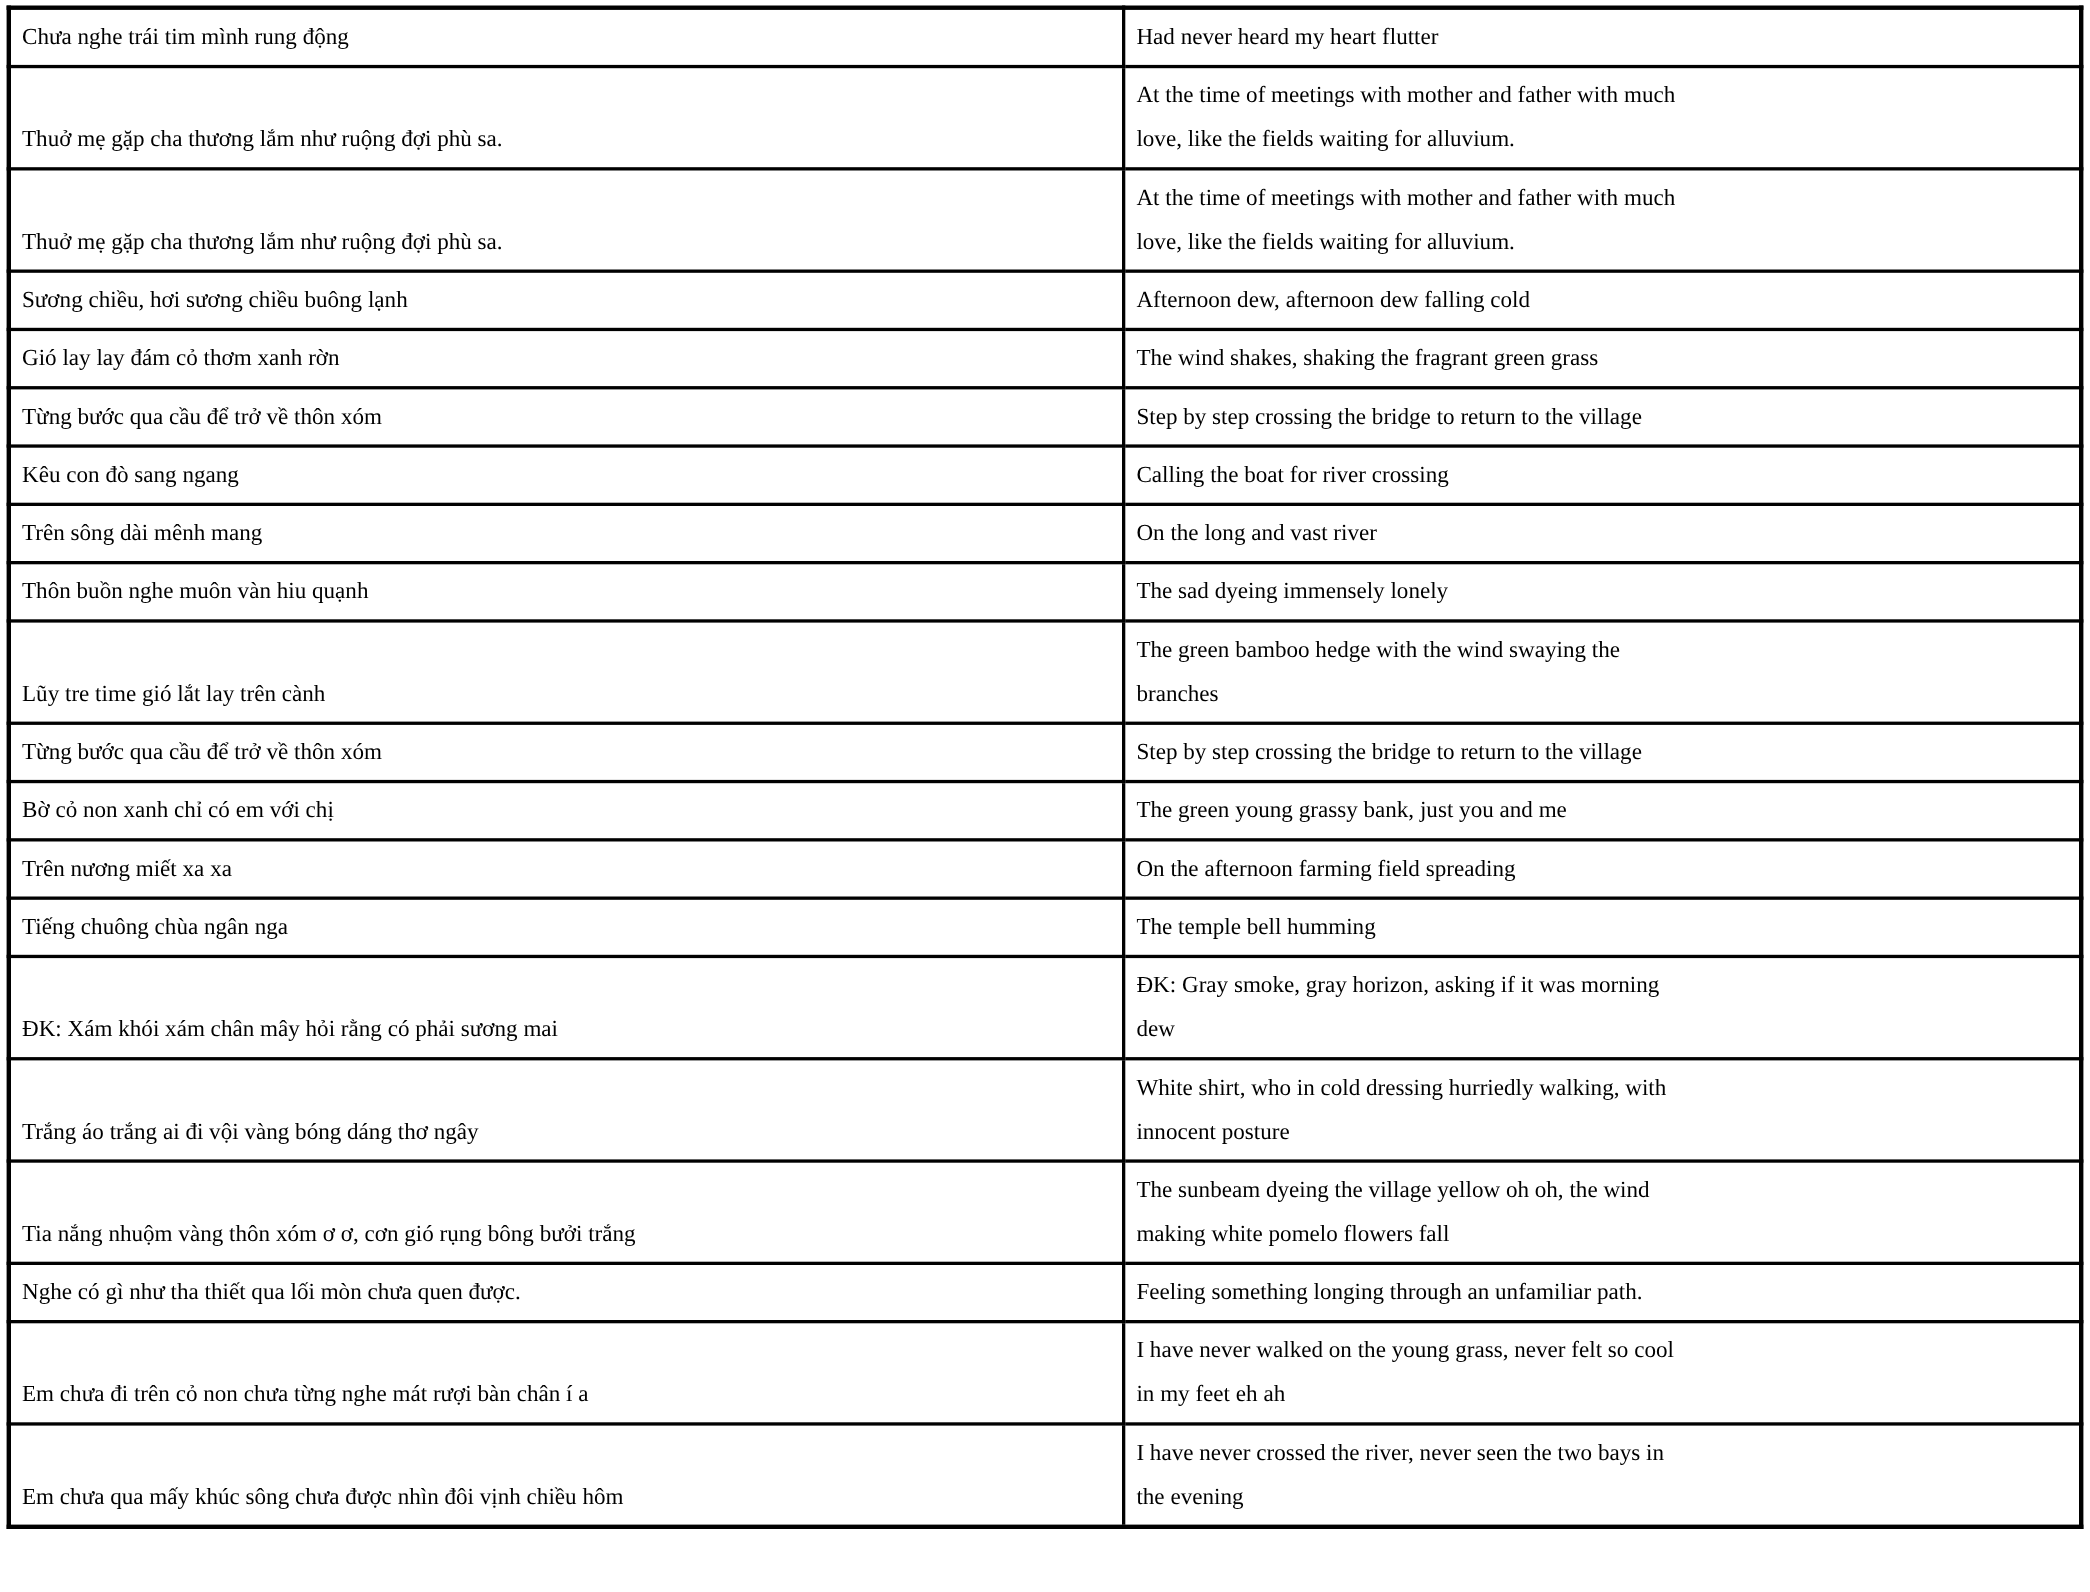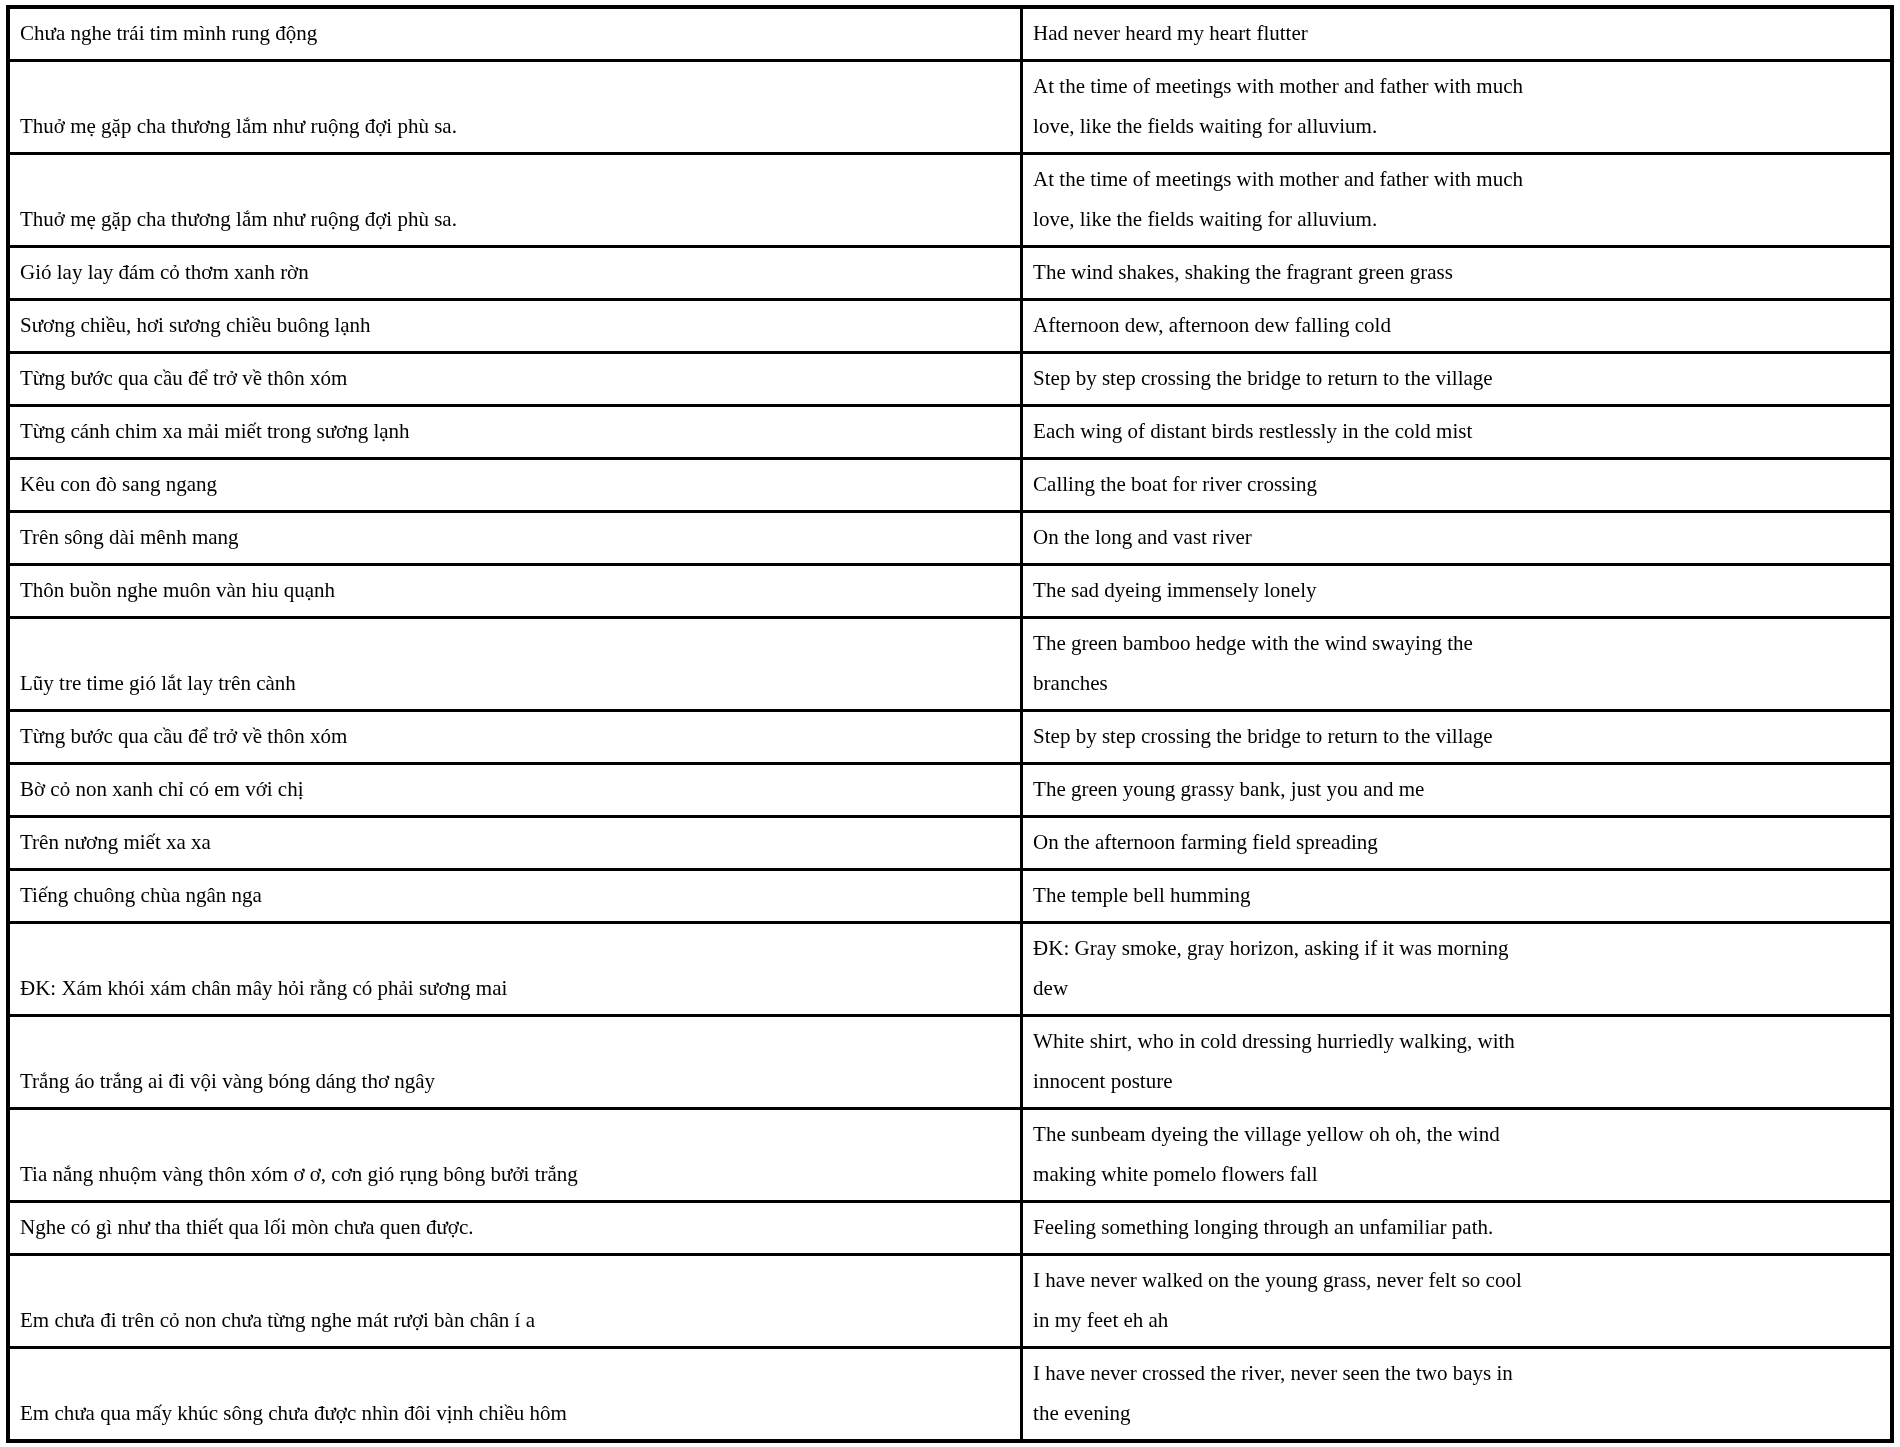"Gió lay lay đám cỏ" tr { order: before "Sương chiều, hơi sương chiều" -> after "Sương chiều, hơi sương chiều" }
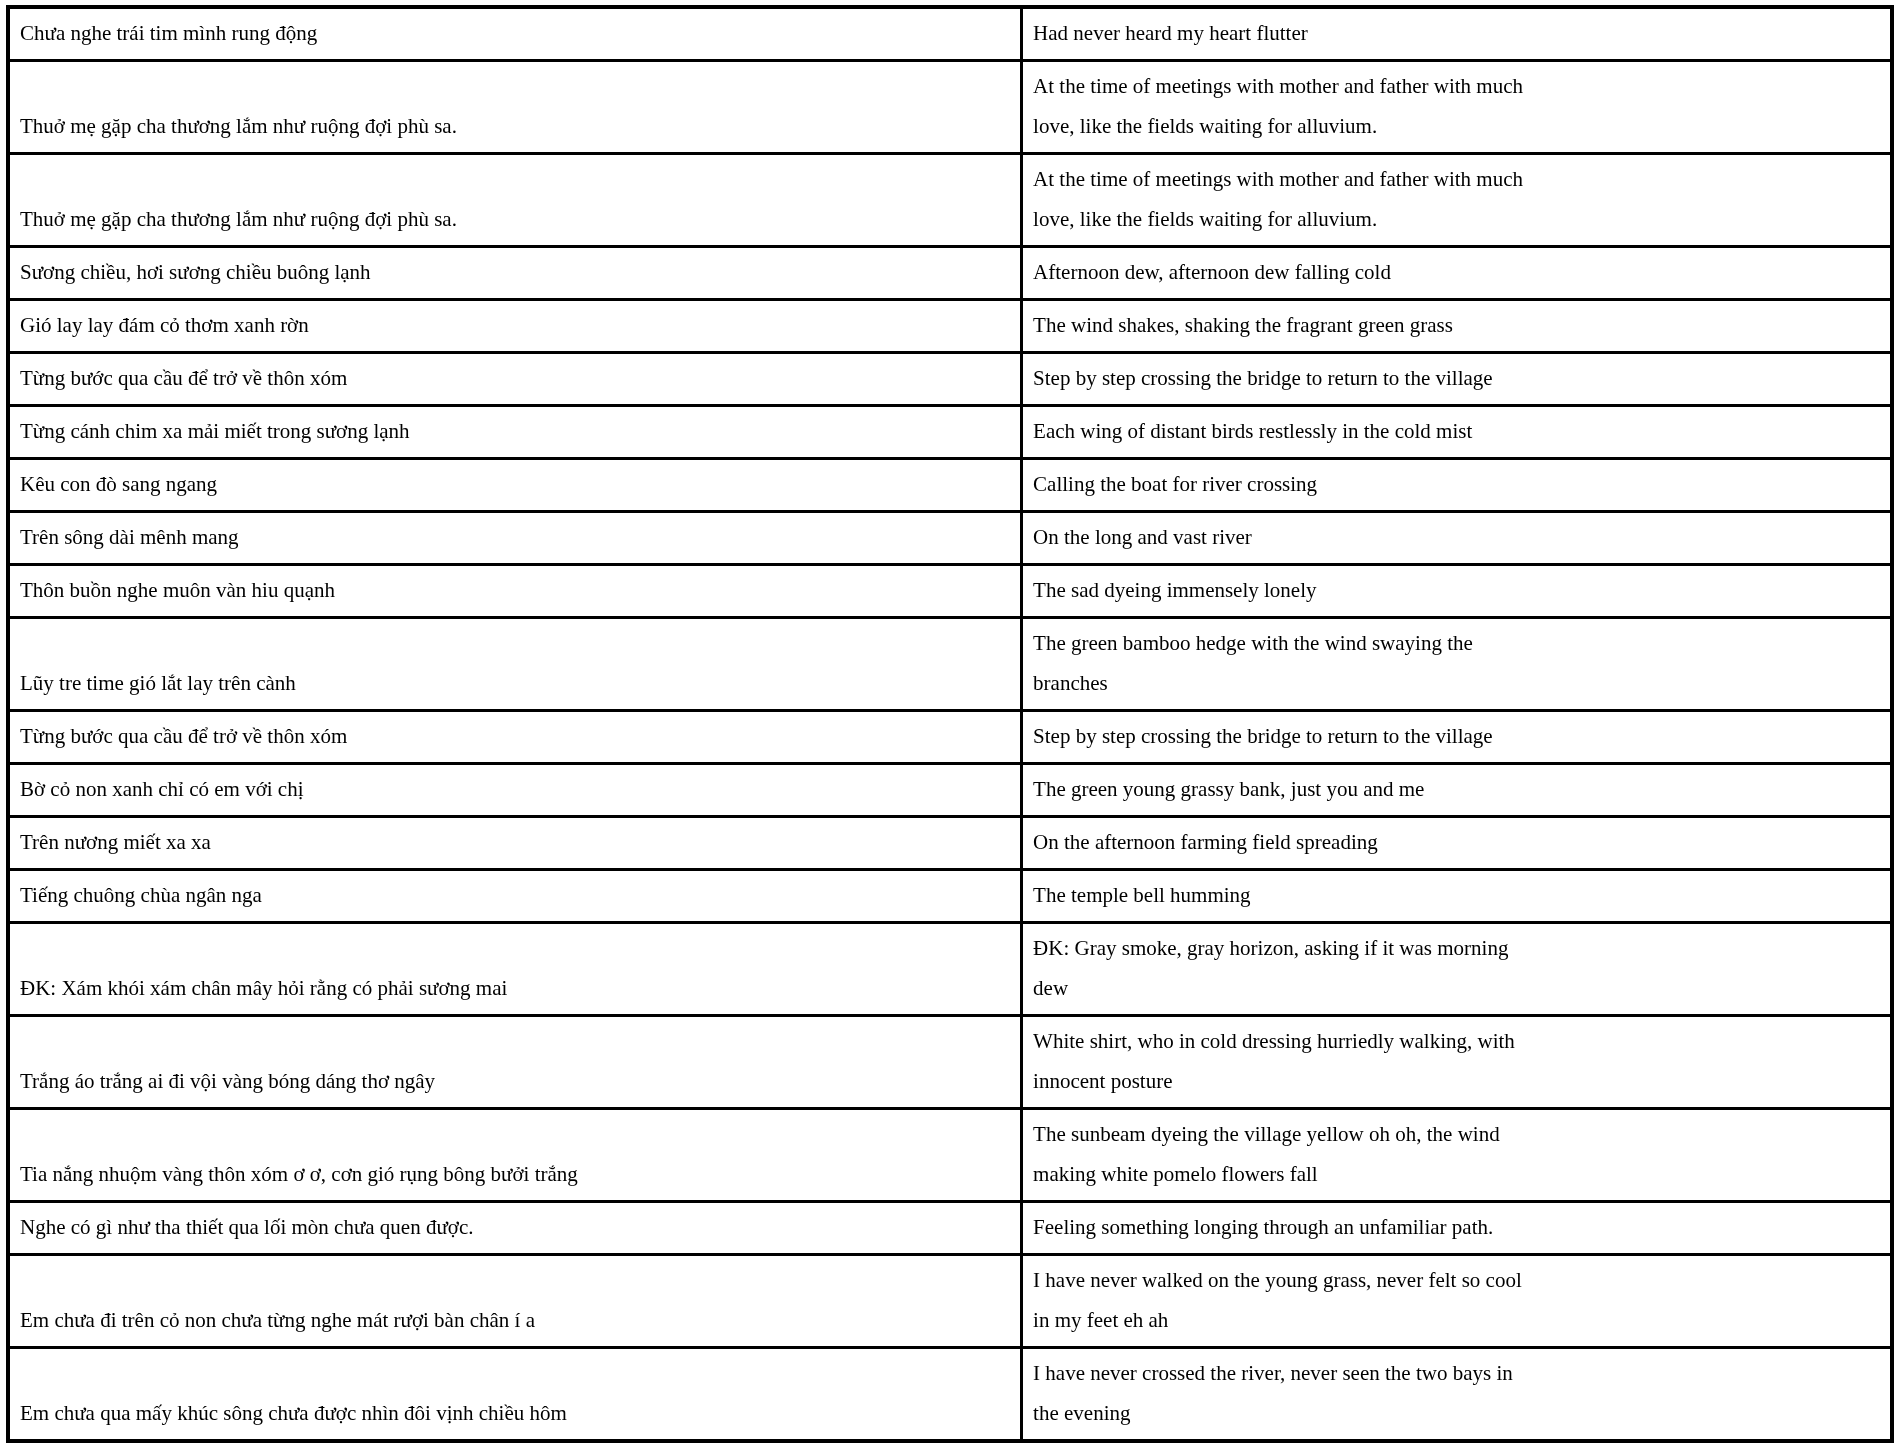"Từng cánh chim xa mải" tr { html: <tr> <td>Từng cánh chim xa mải miết trong sương lạnh</td> <td>Each wing of distant birds restlessly in the cold mist</td> </tr> -> none }
